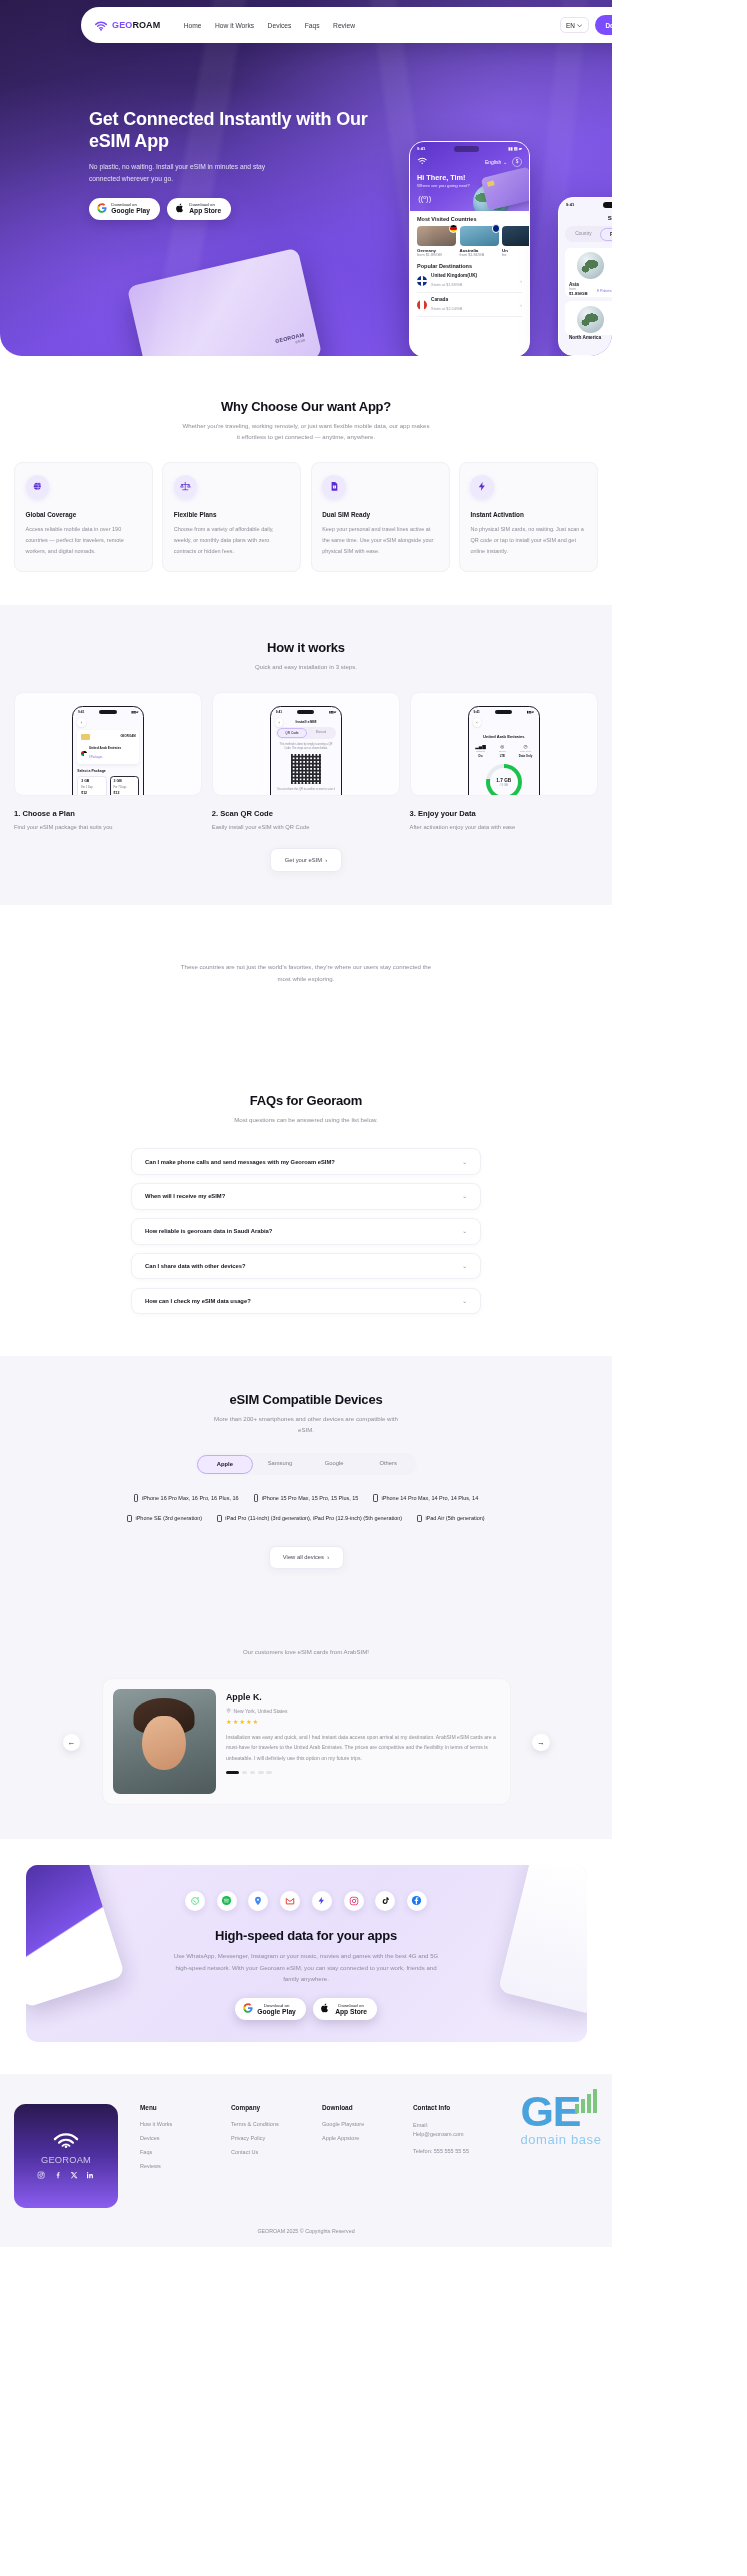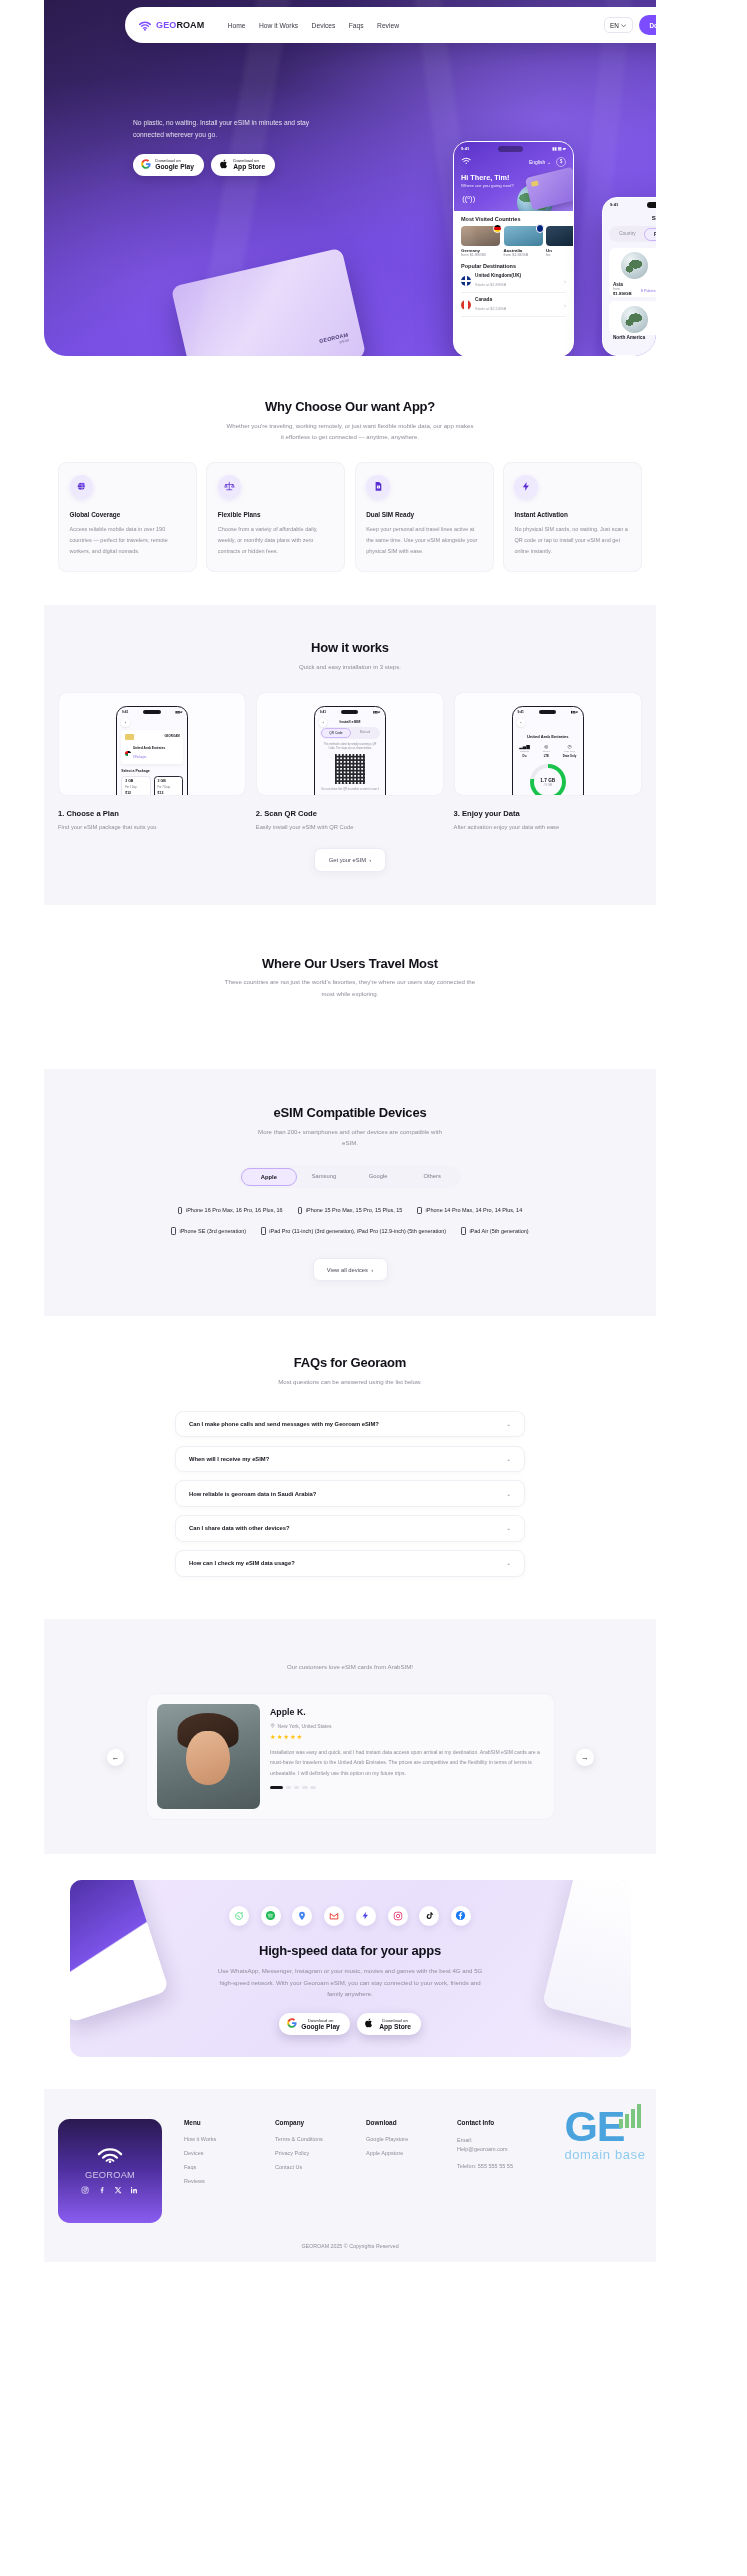"GEOROAM" .wrap { margin-left: 44px -> none }
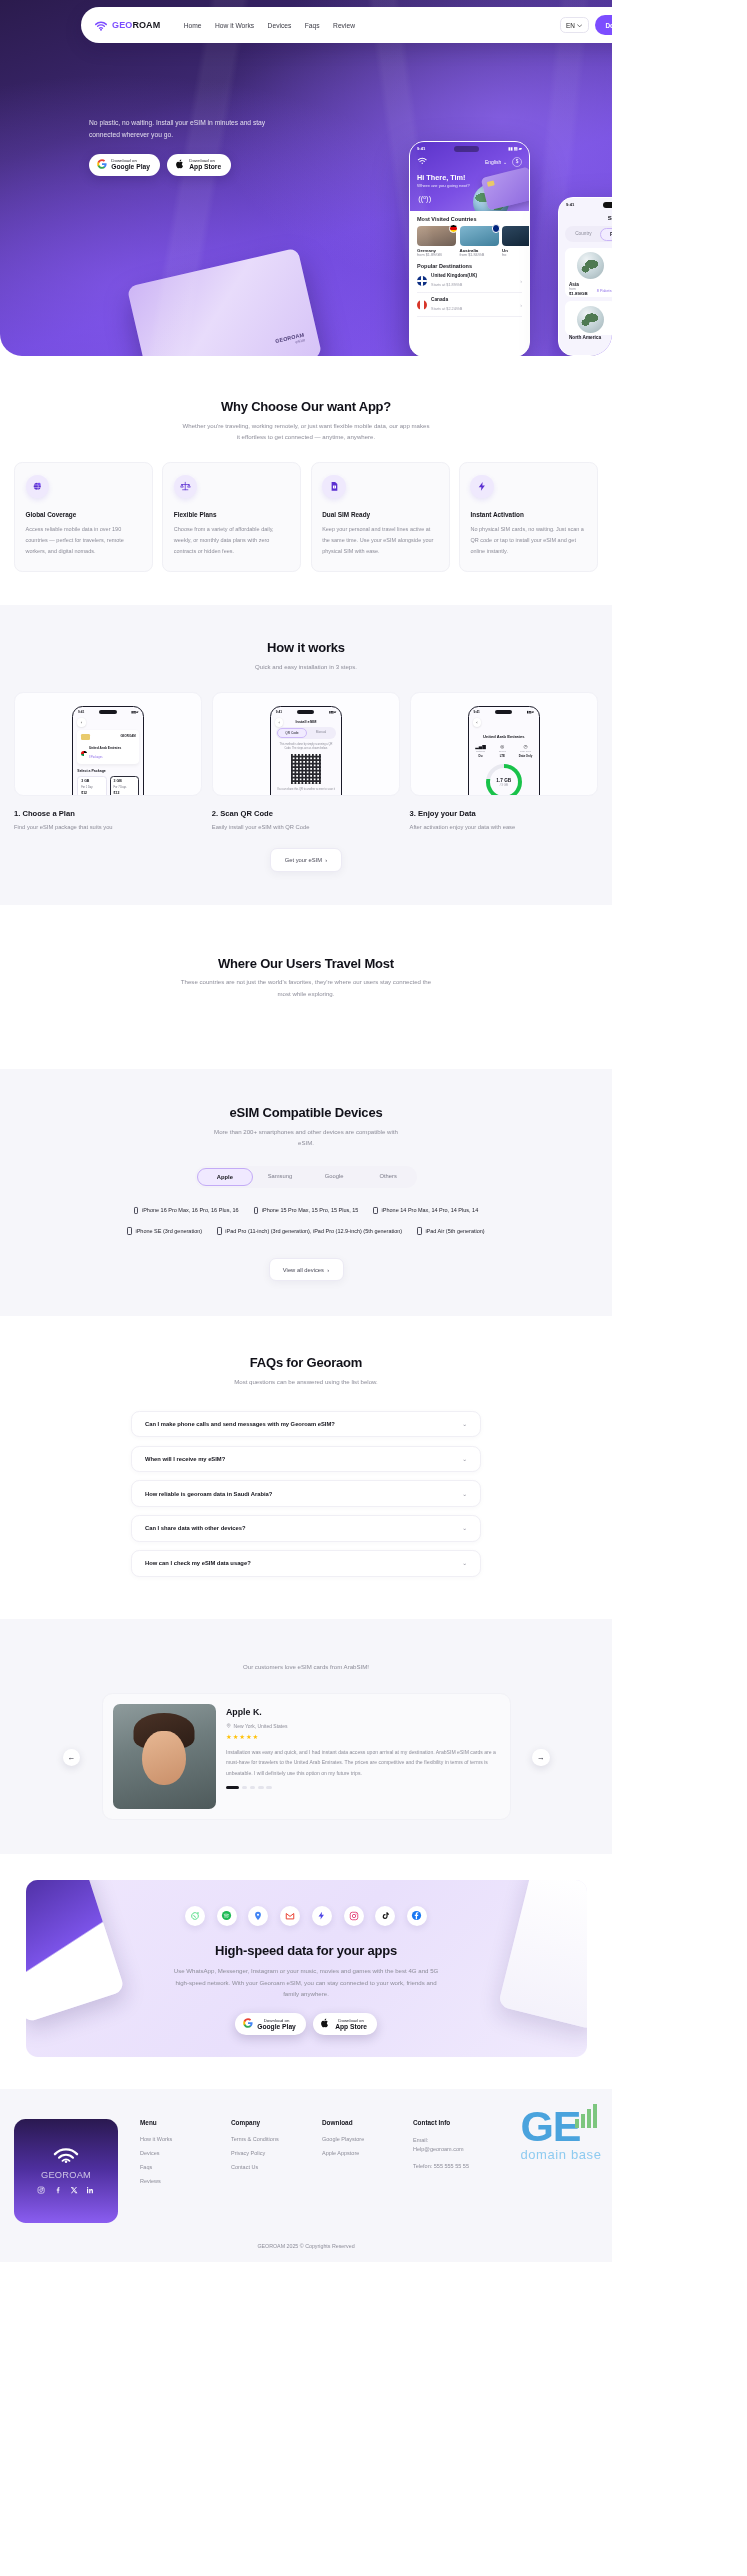"Get Connected Instantly with Our" h1 { html: none -> <h1>Get Connected Instantly with Our eSIM App</h1> }
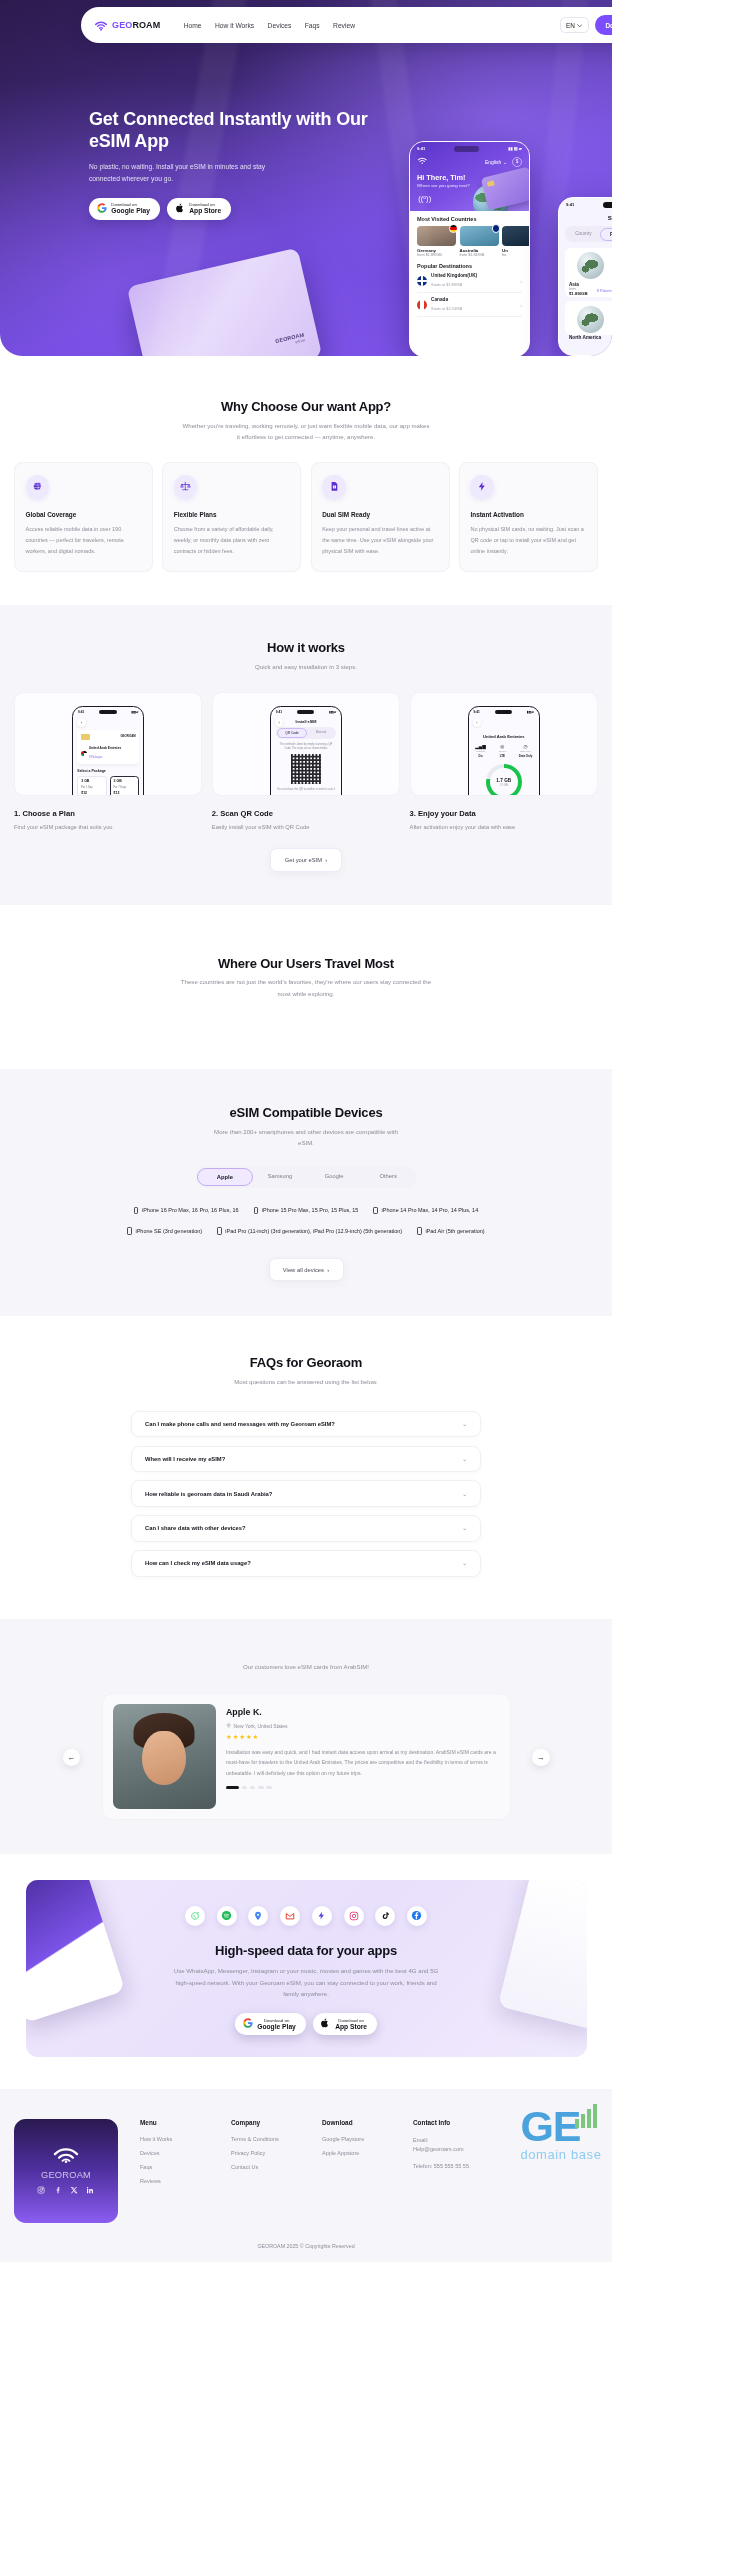"Where Our Users Travel Most" h2 { html: <h2>Where Our Users Travel Most</h2> -> none }
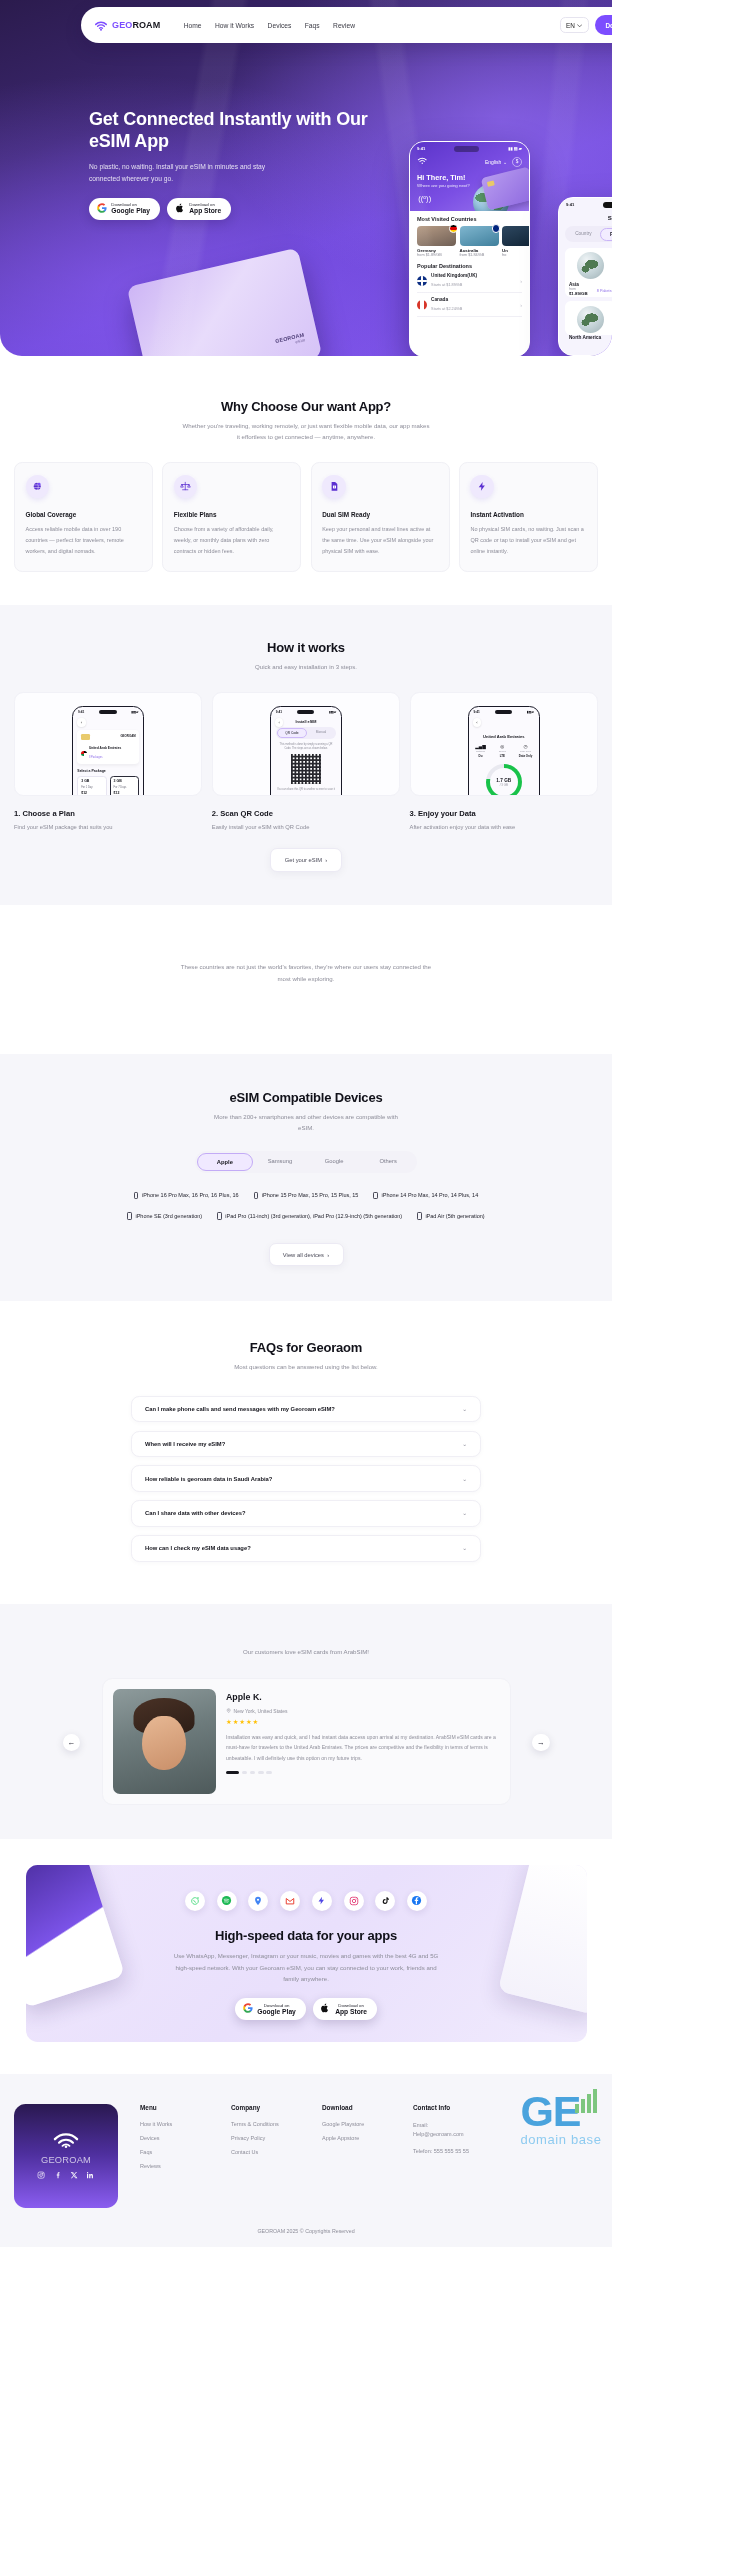"eSIM Compatible Devices" section.sec { order: before "FAQs for Georaom" -> after "FAQs for Georaom" }
